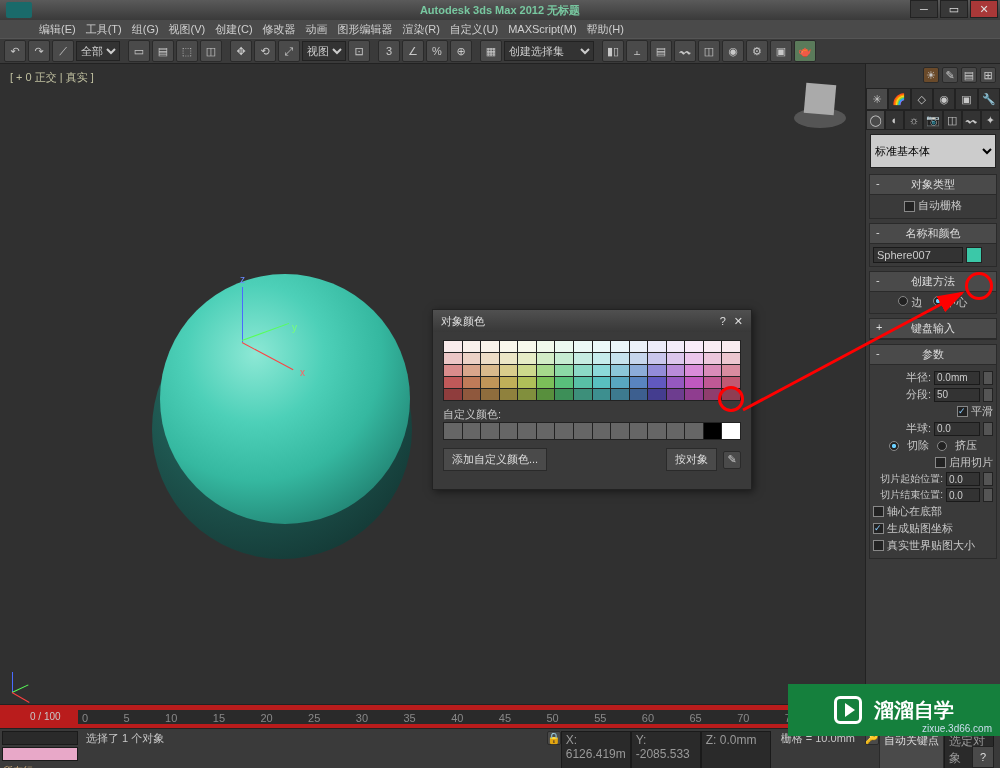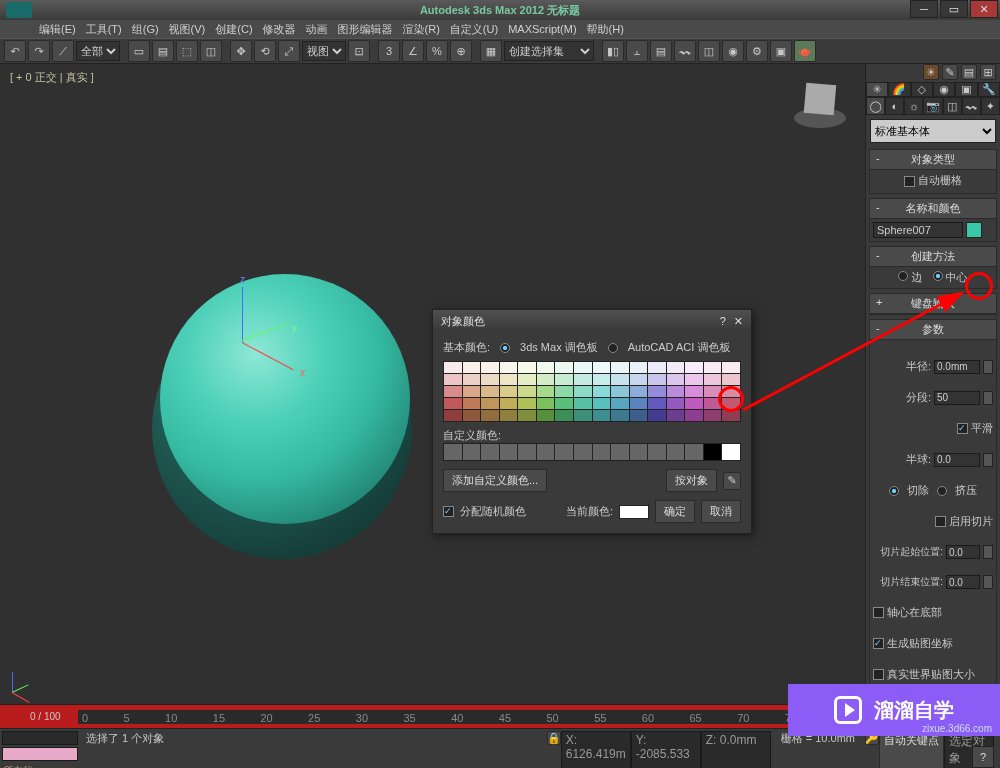"基本颜色:" div.dlg-row { html: <div> <label>基本颜色:</label> <span></span> <label>3ds Max 调色板</label> <span></span> <label>AutoCAD ACI 调色板</label> </div> -> none }
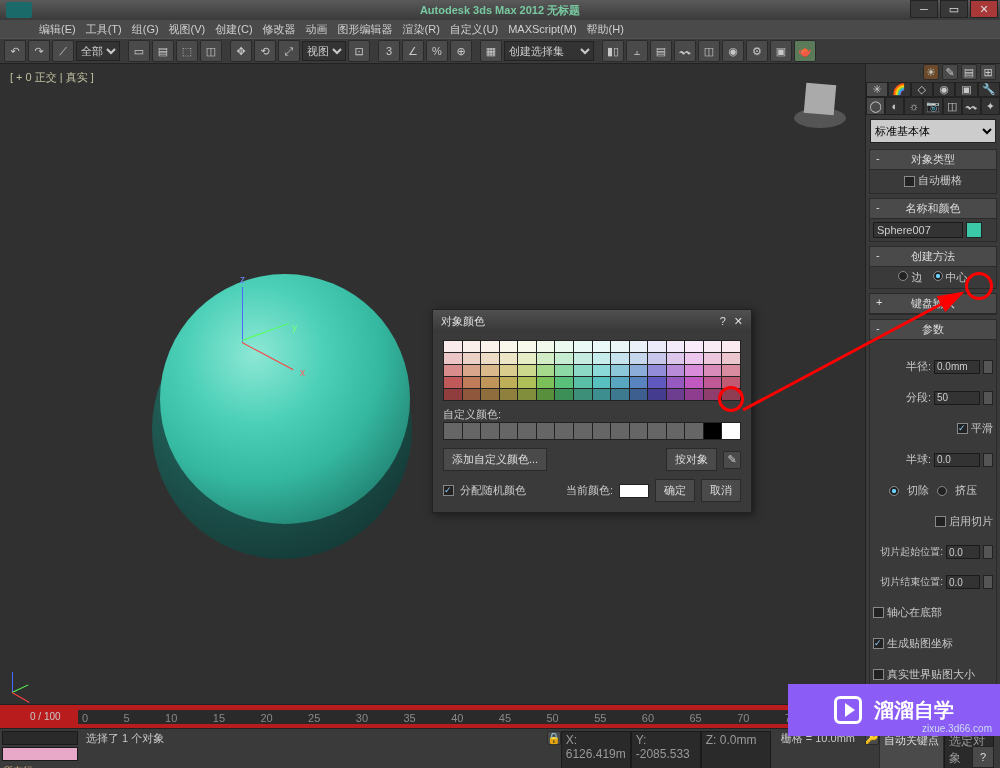"半径:" .param-row { margin: 16px 0 -> 2px 0 }
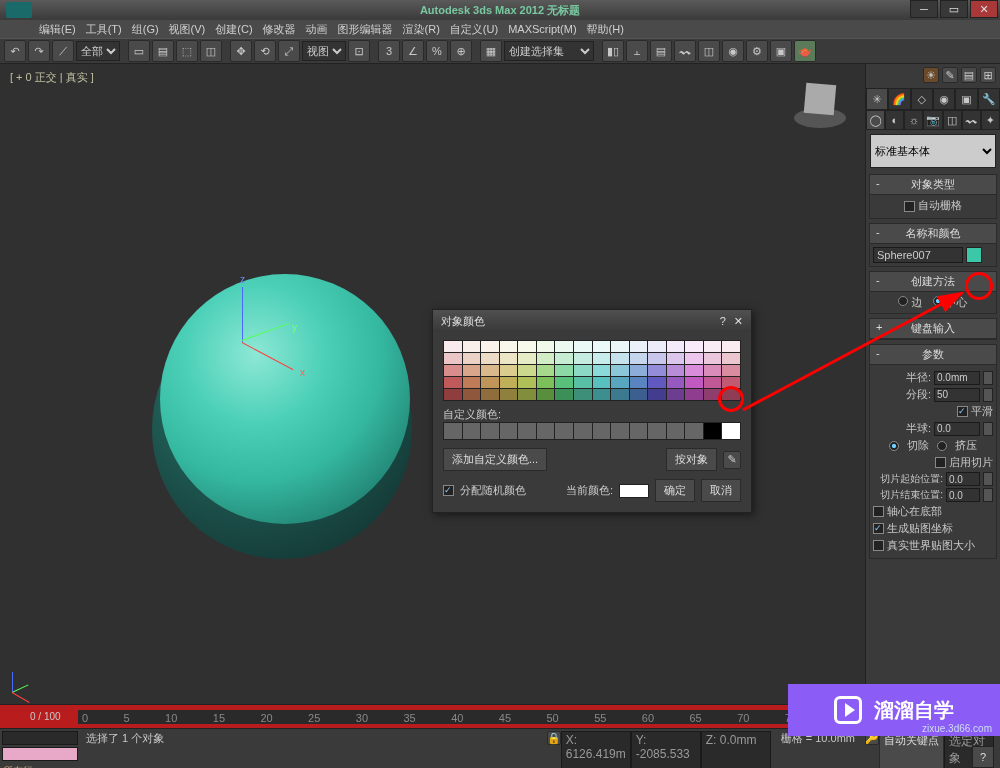"分配随机颜色" div { html: <div> <span></span> <label>分配随机颜色</label> <div></div> <label>当前颜色:</label> <span></span> <button>确定</button> <button>取消</button> </div> -> none }
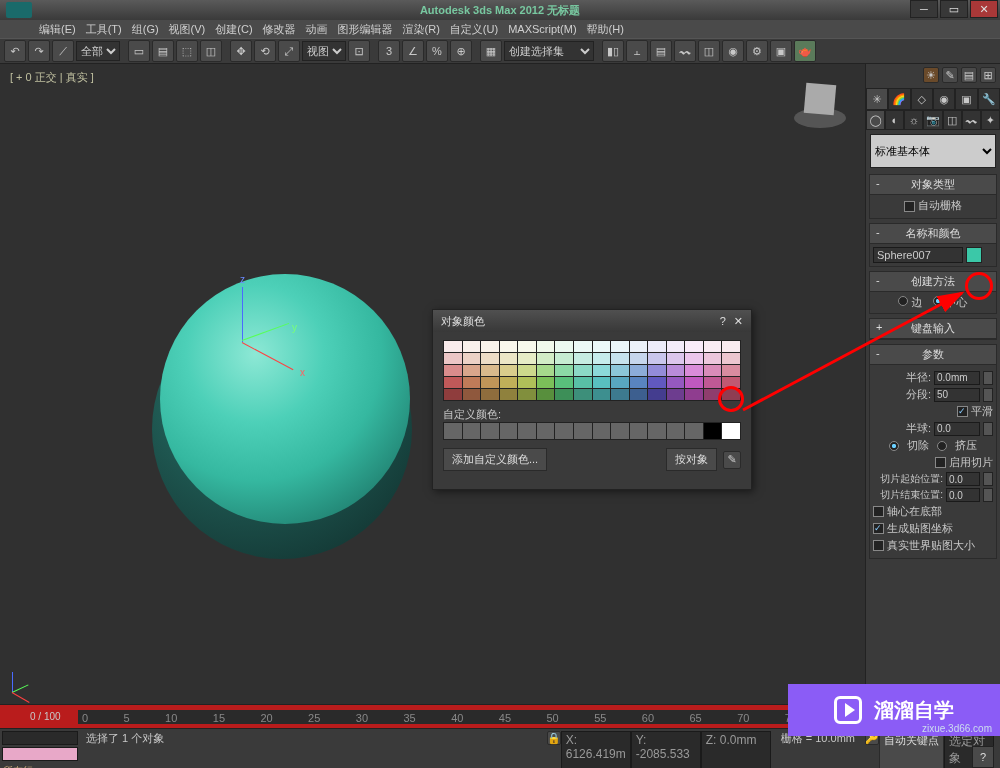"溜溜自学" .watermark { background: #8b5cf6 -> #15803d }
